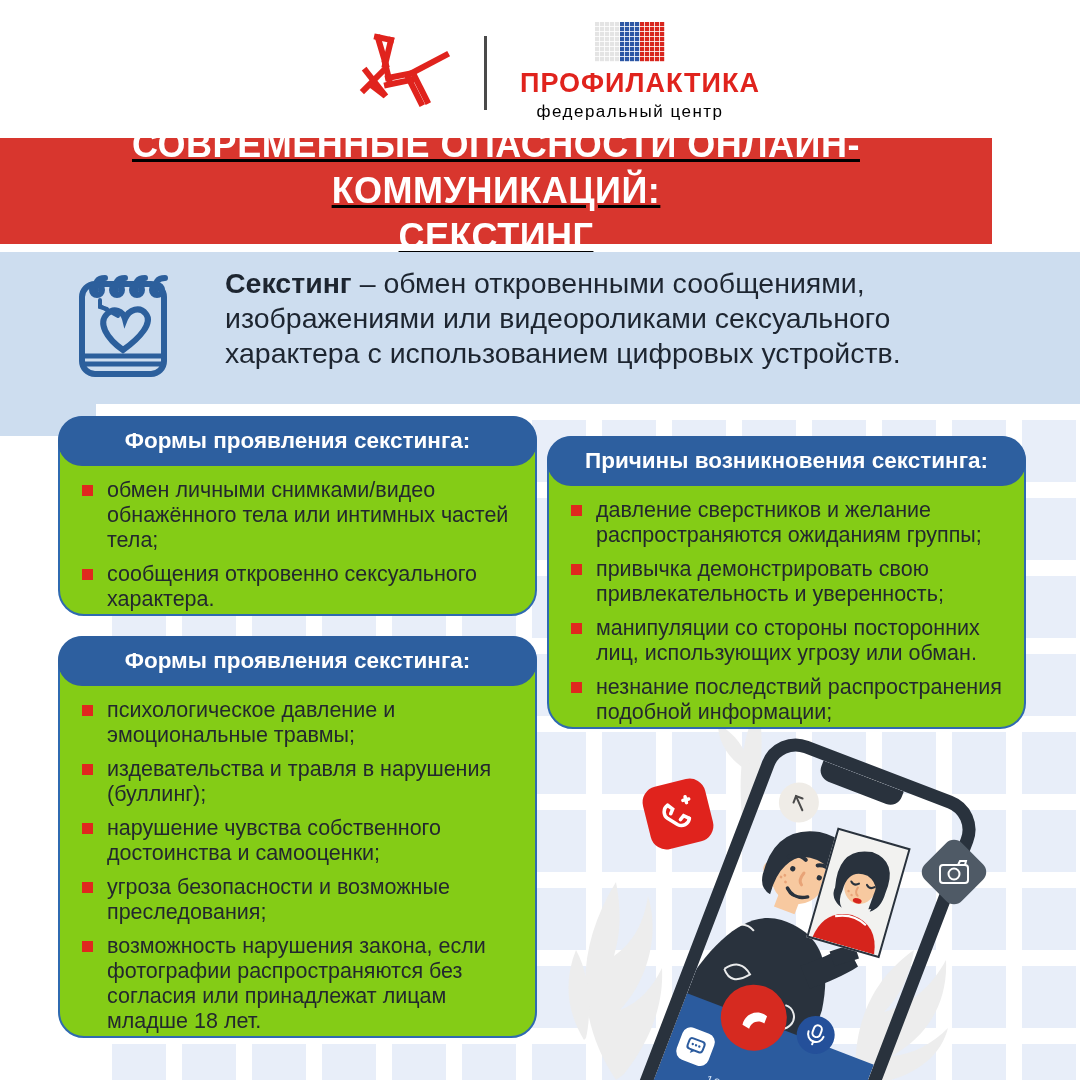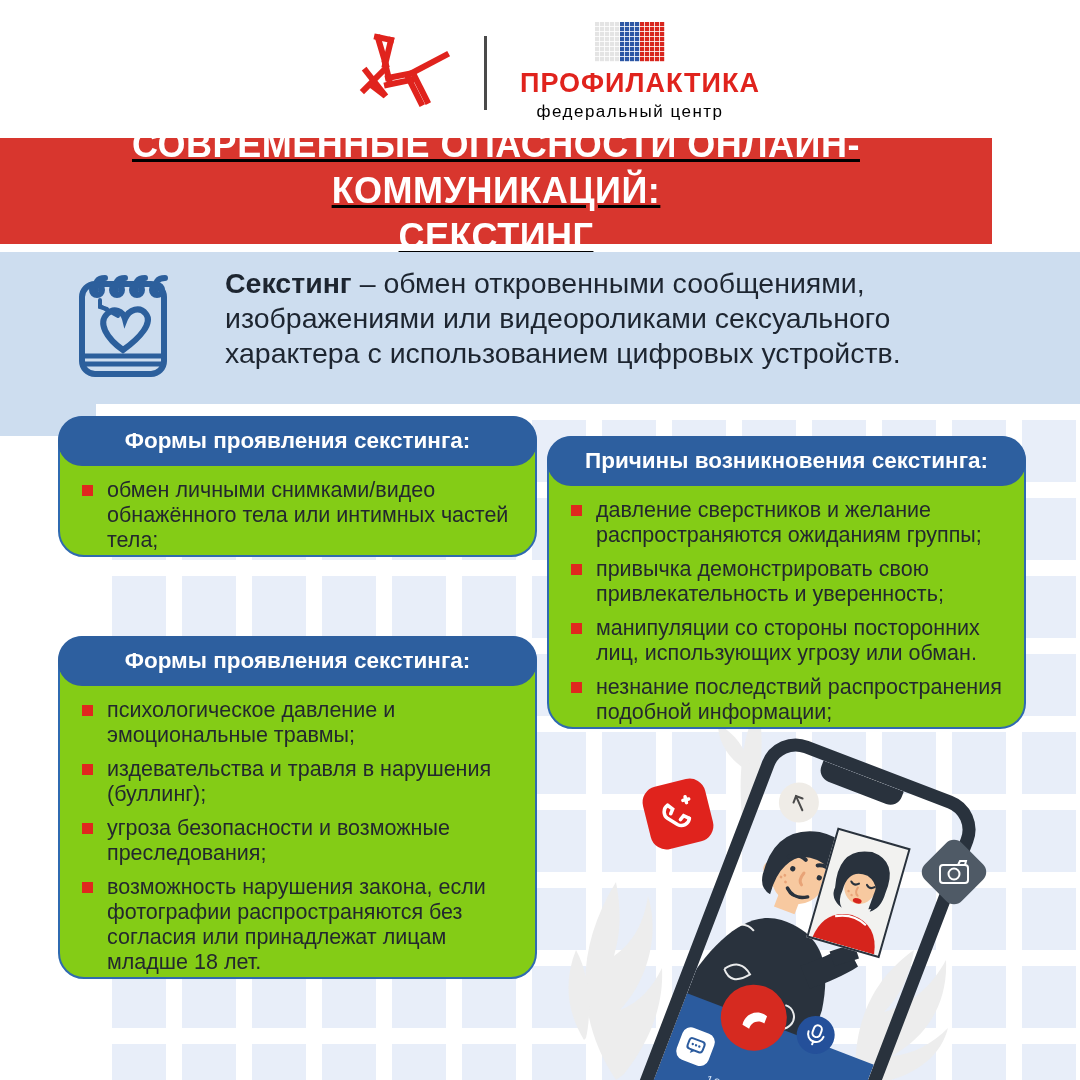"сообщения откровенно сексуального" li { html: none -> <li> <span></span> <span>сообщения откровенно сексуального характера.</span> </li> }
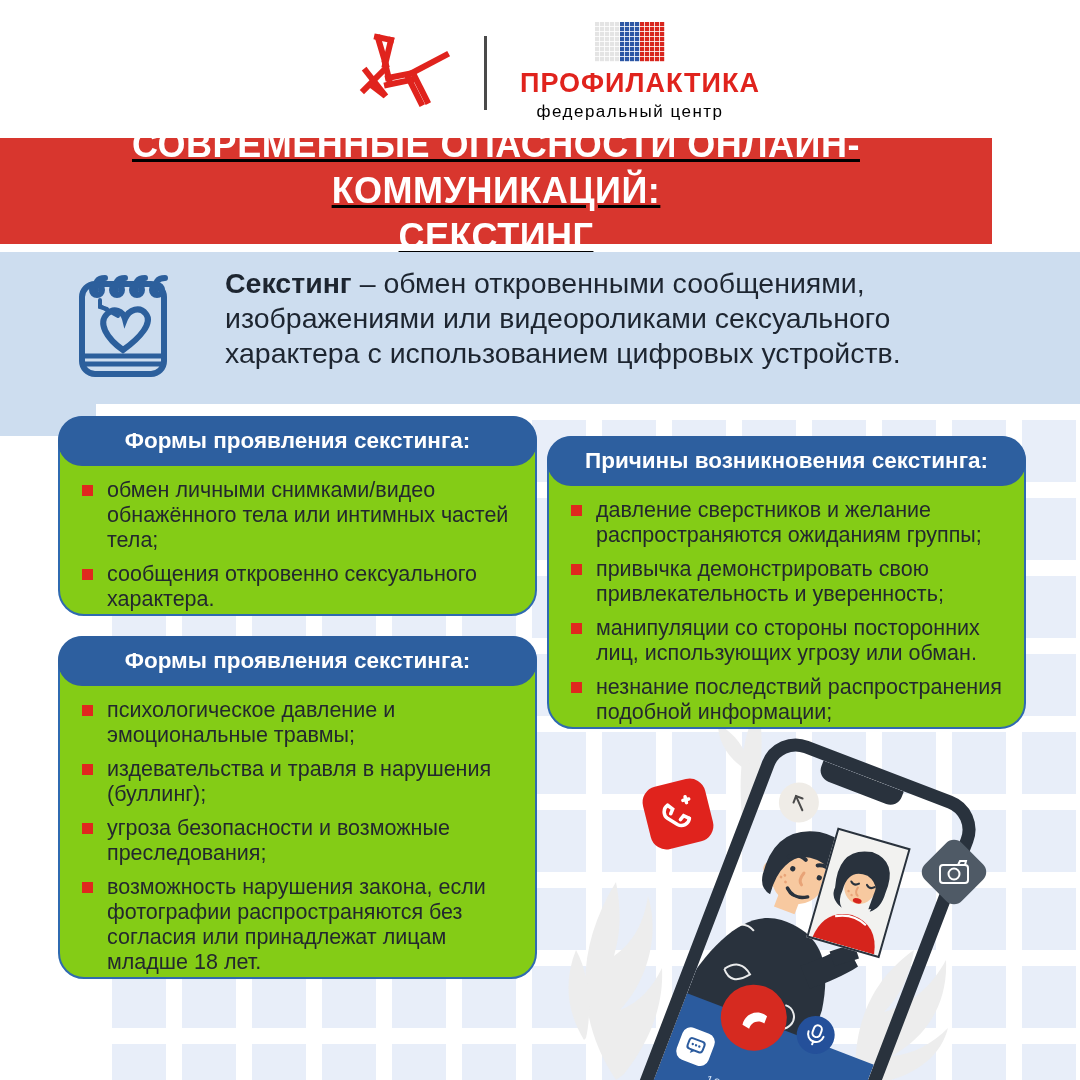"нарушение чувства собственного" li { html: none -> <li> <span></span> <span>нарушение чувства собственного достоинства и самооценки;</span> </li> }
